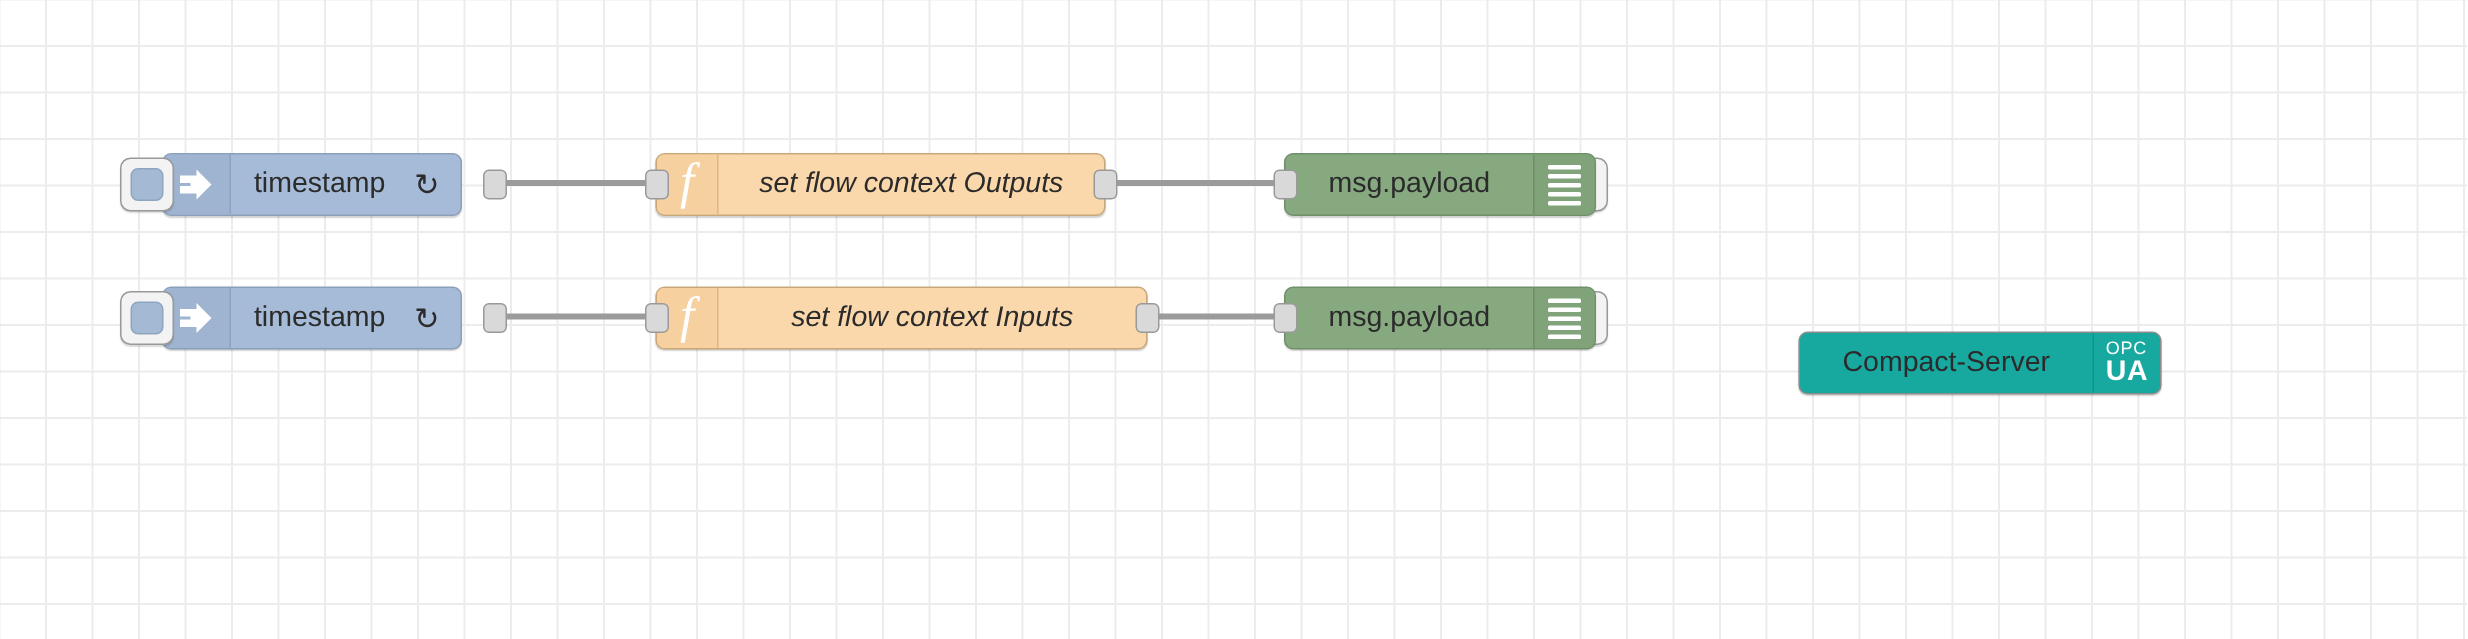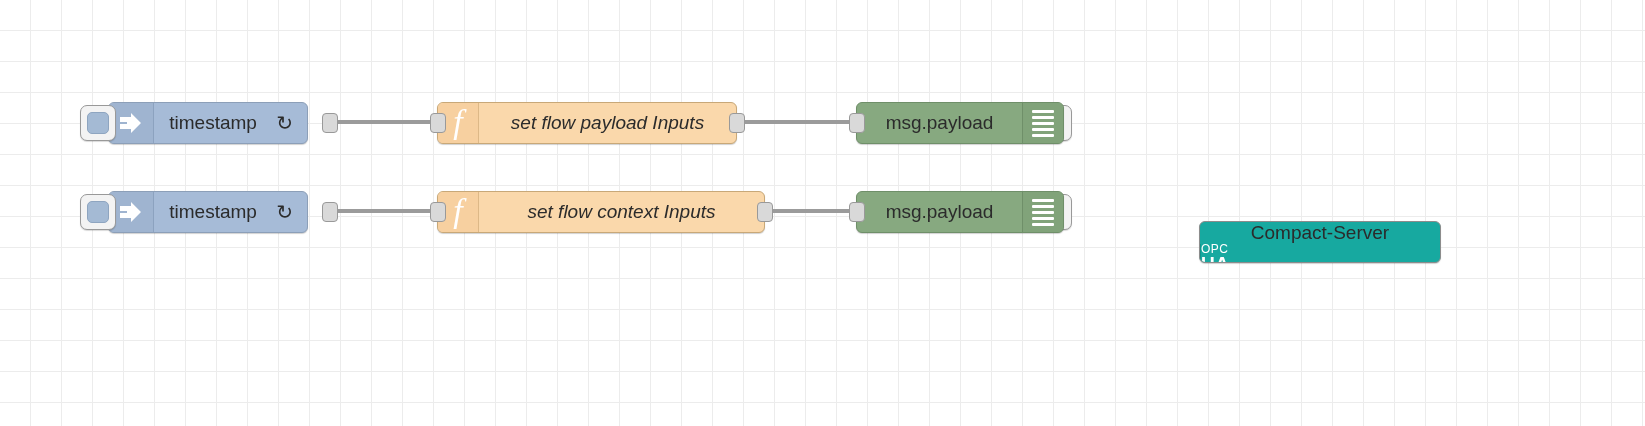"set flow payload Inputs" div.node-label { text: payload Inputs -> context Outputs }
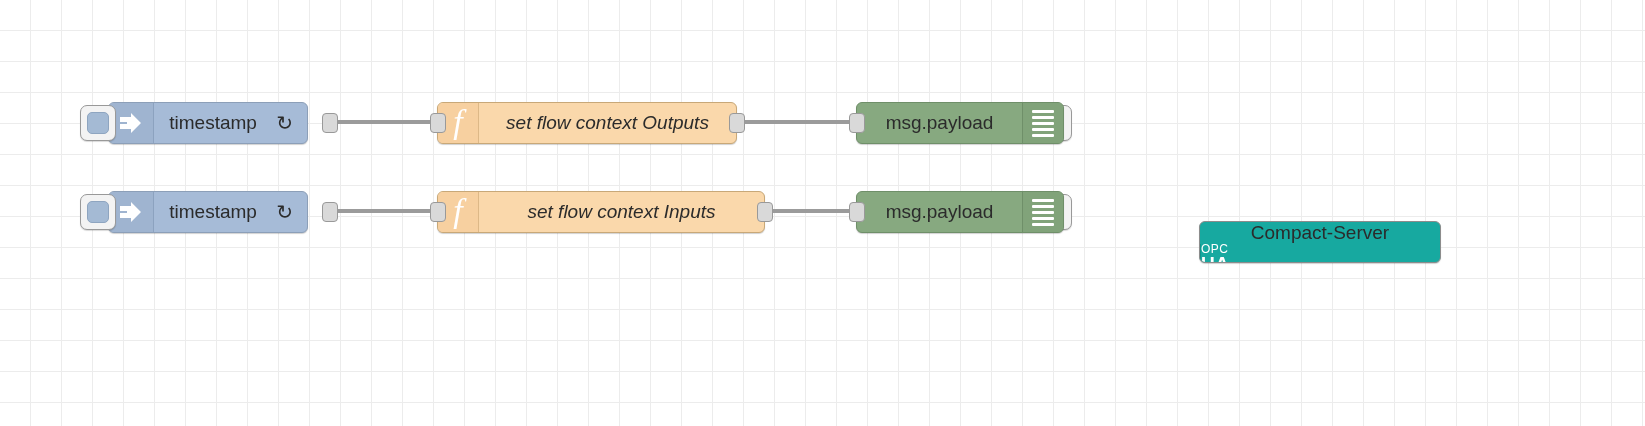"Compact-Server" div.node { flex-direction: column -> none }
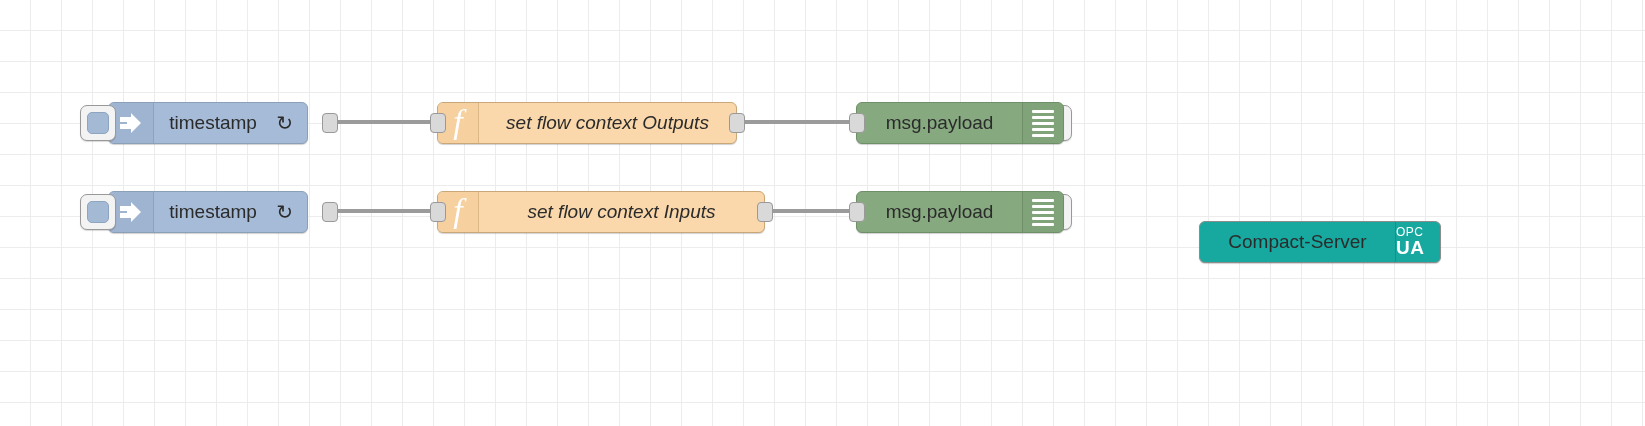"OPC" .node.opcua .opc-badge-cell { justify-content: none -> center }
